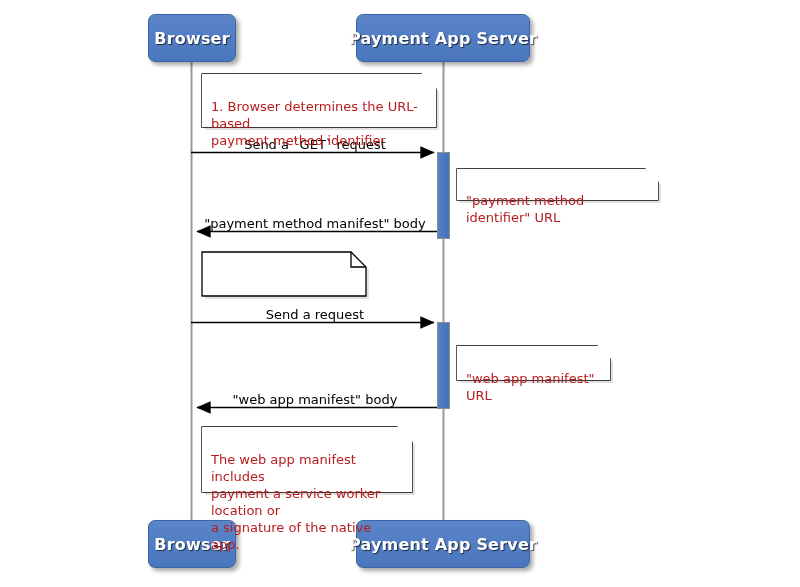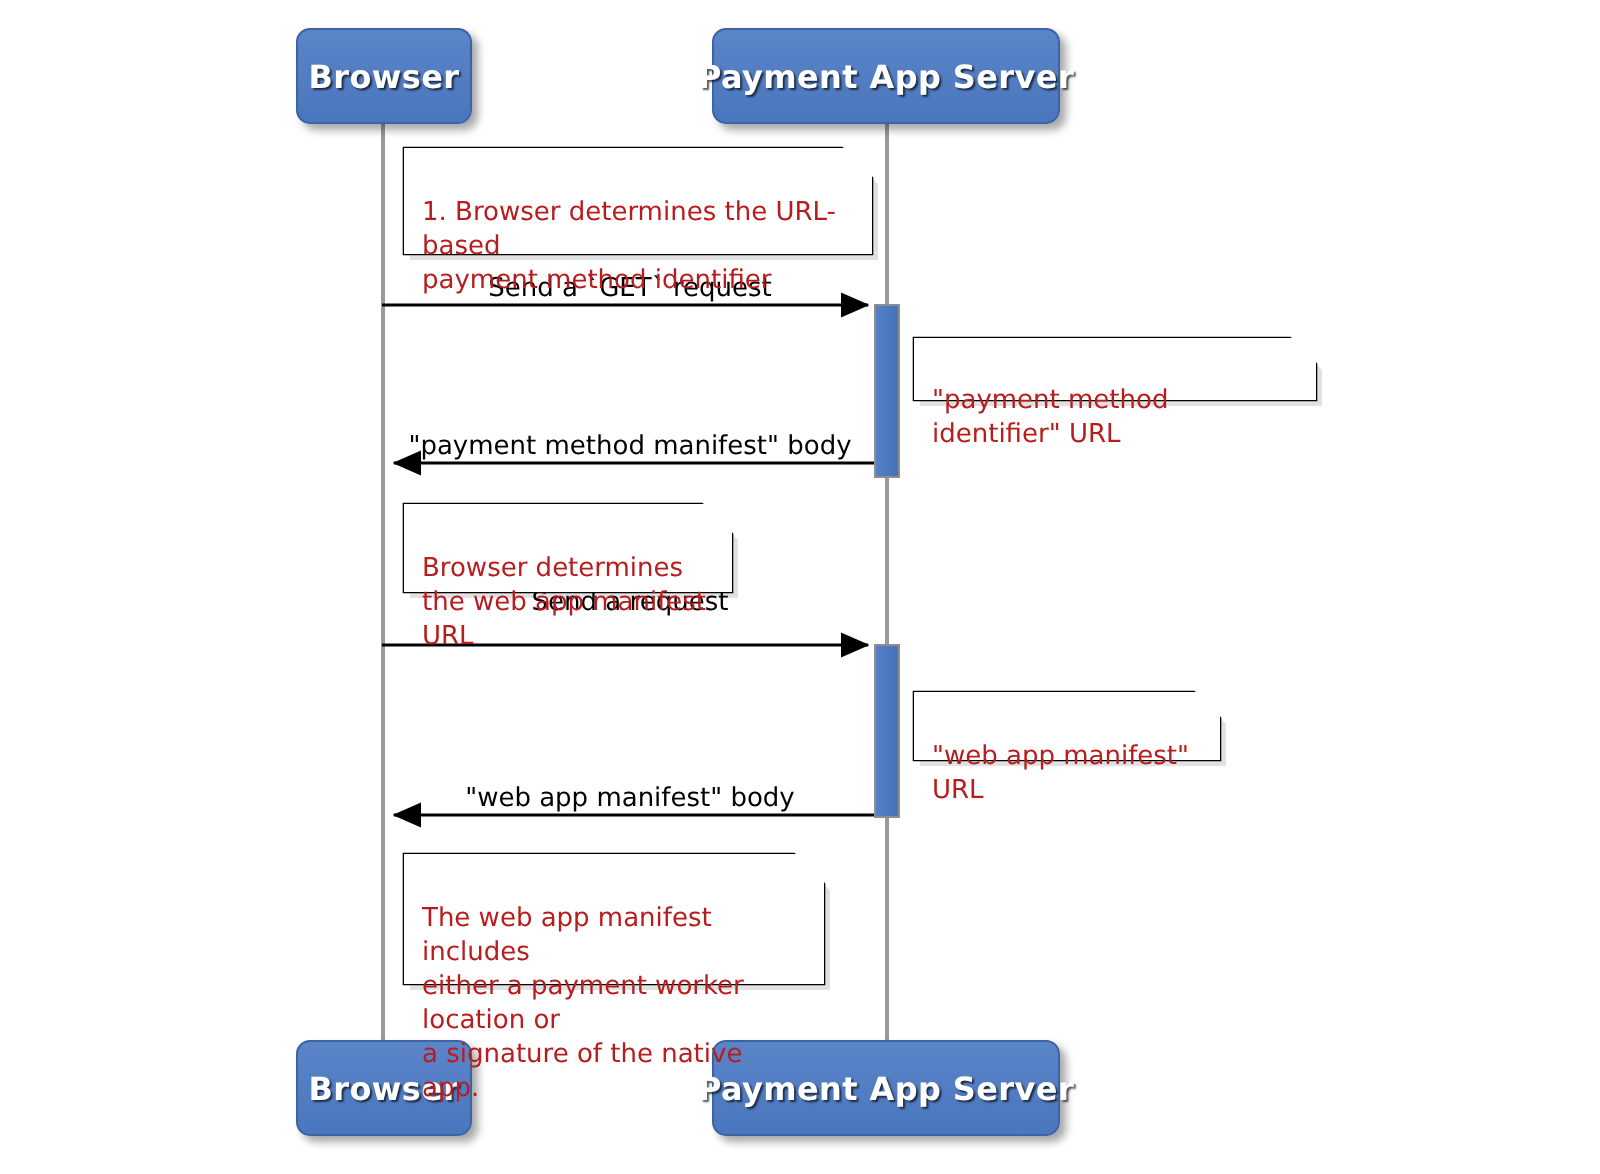"Browser determines" div.note { html: <div> <span>Browser determines the web app manifest URL</span> </div> -> none }
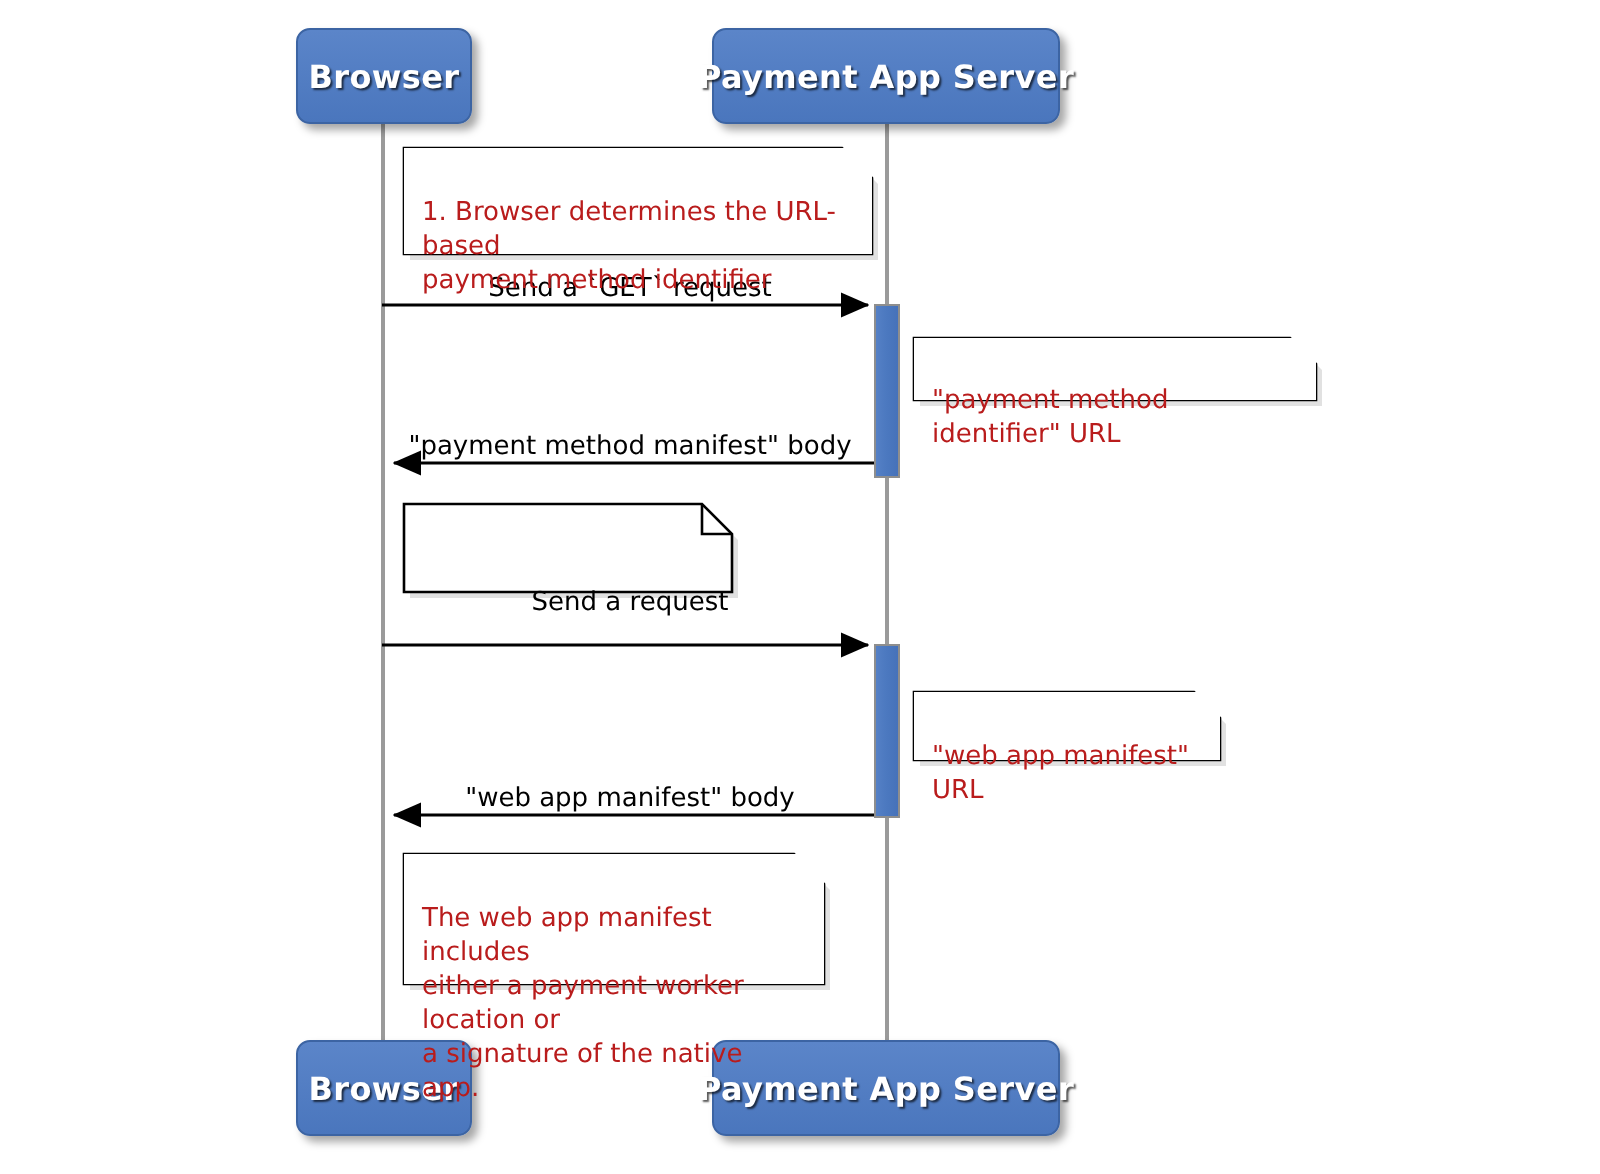"Send a request" div.msg-label { top: 294px -> 307px }
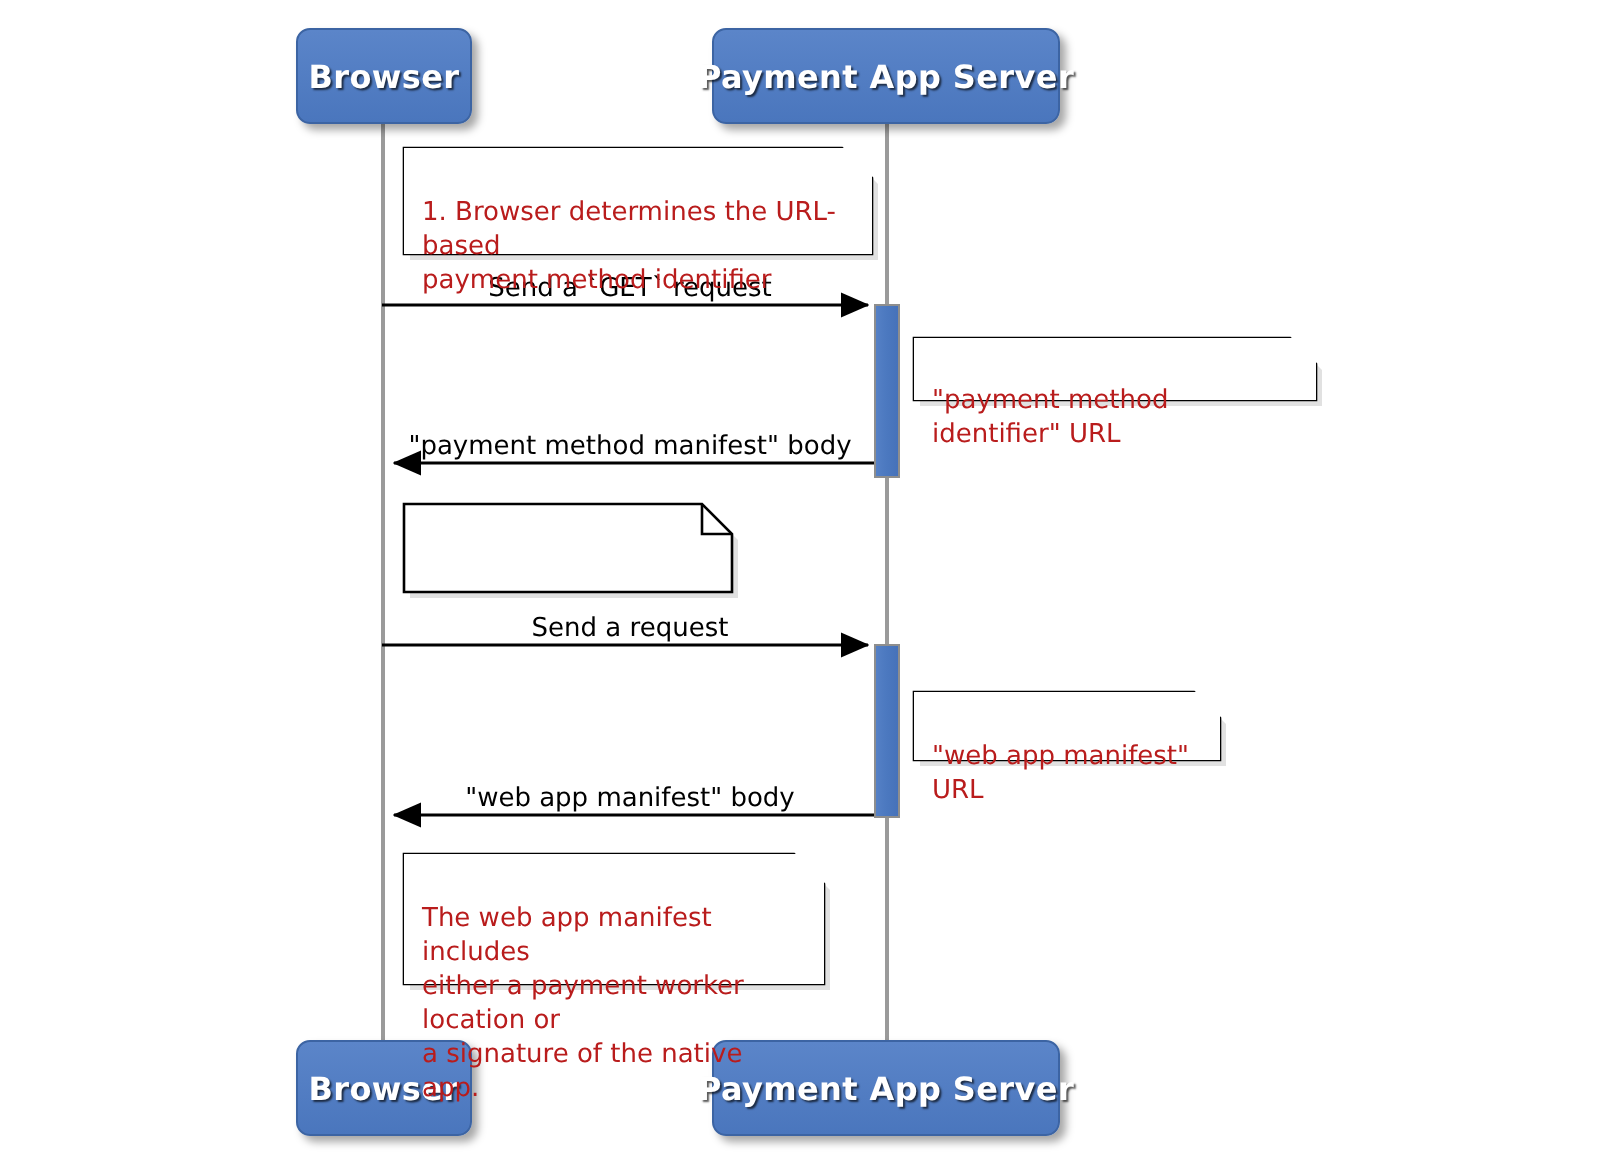"The web app manifest includes" span.note-text { text: either a payment -> payment a service }
